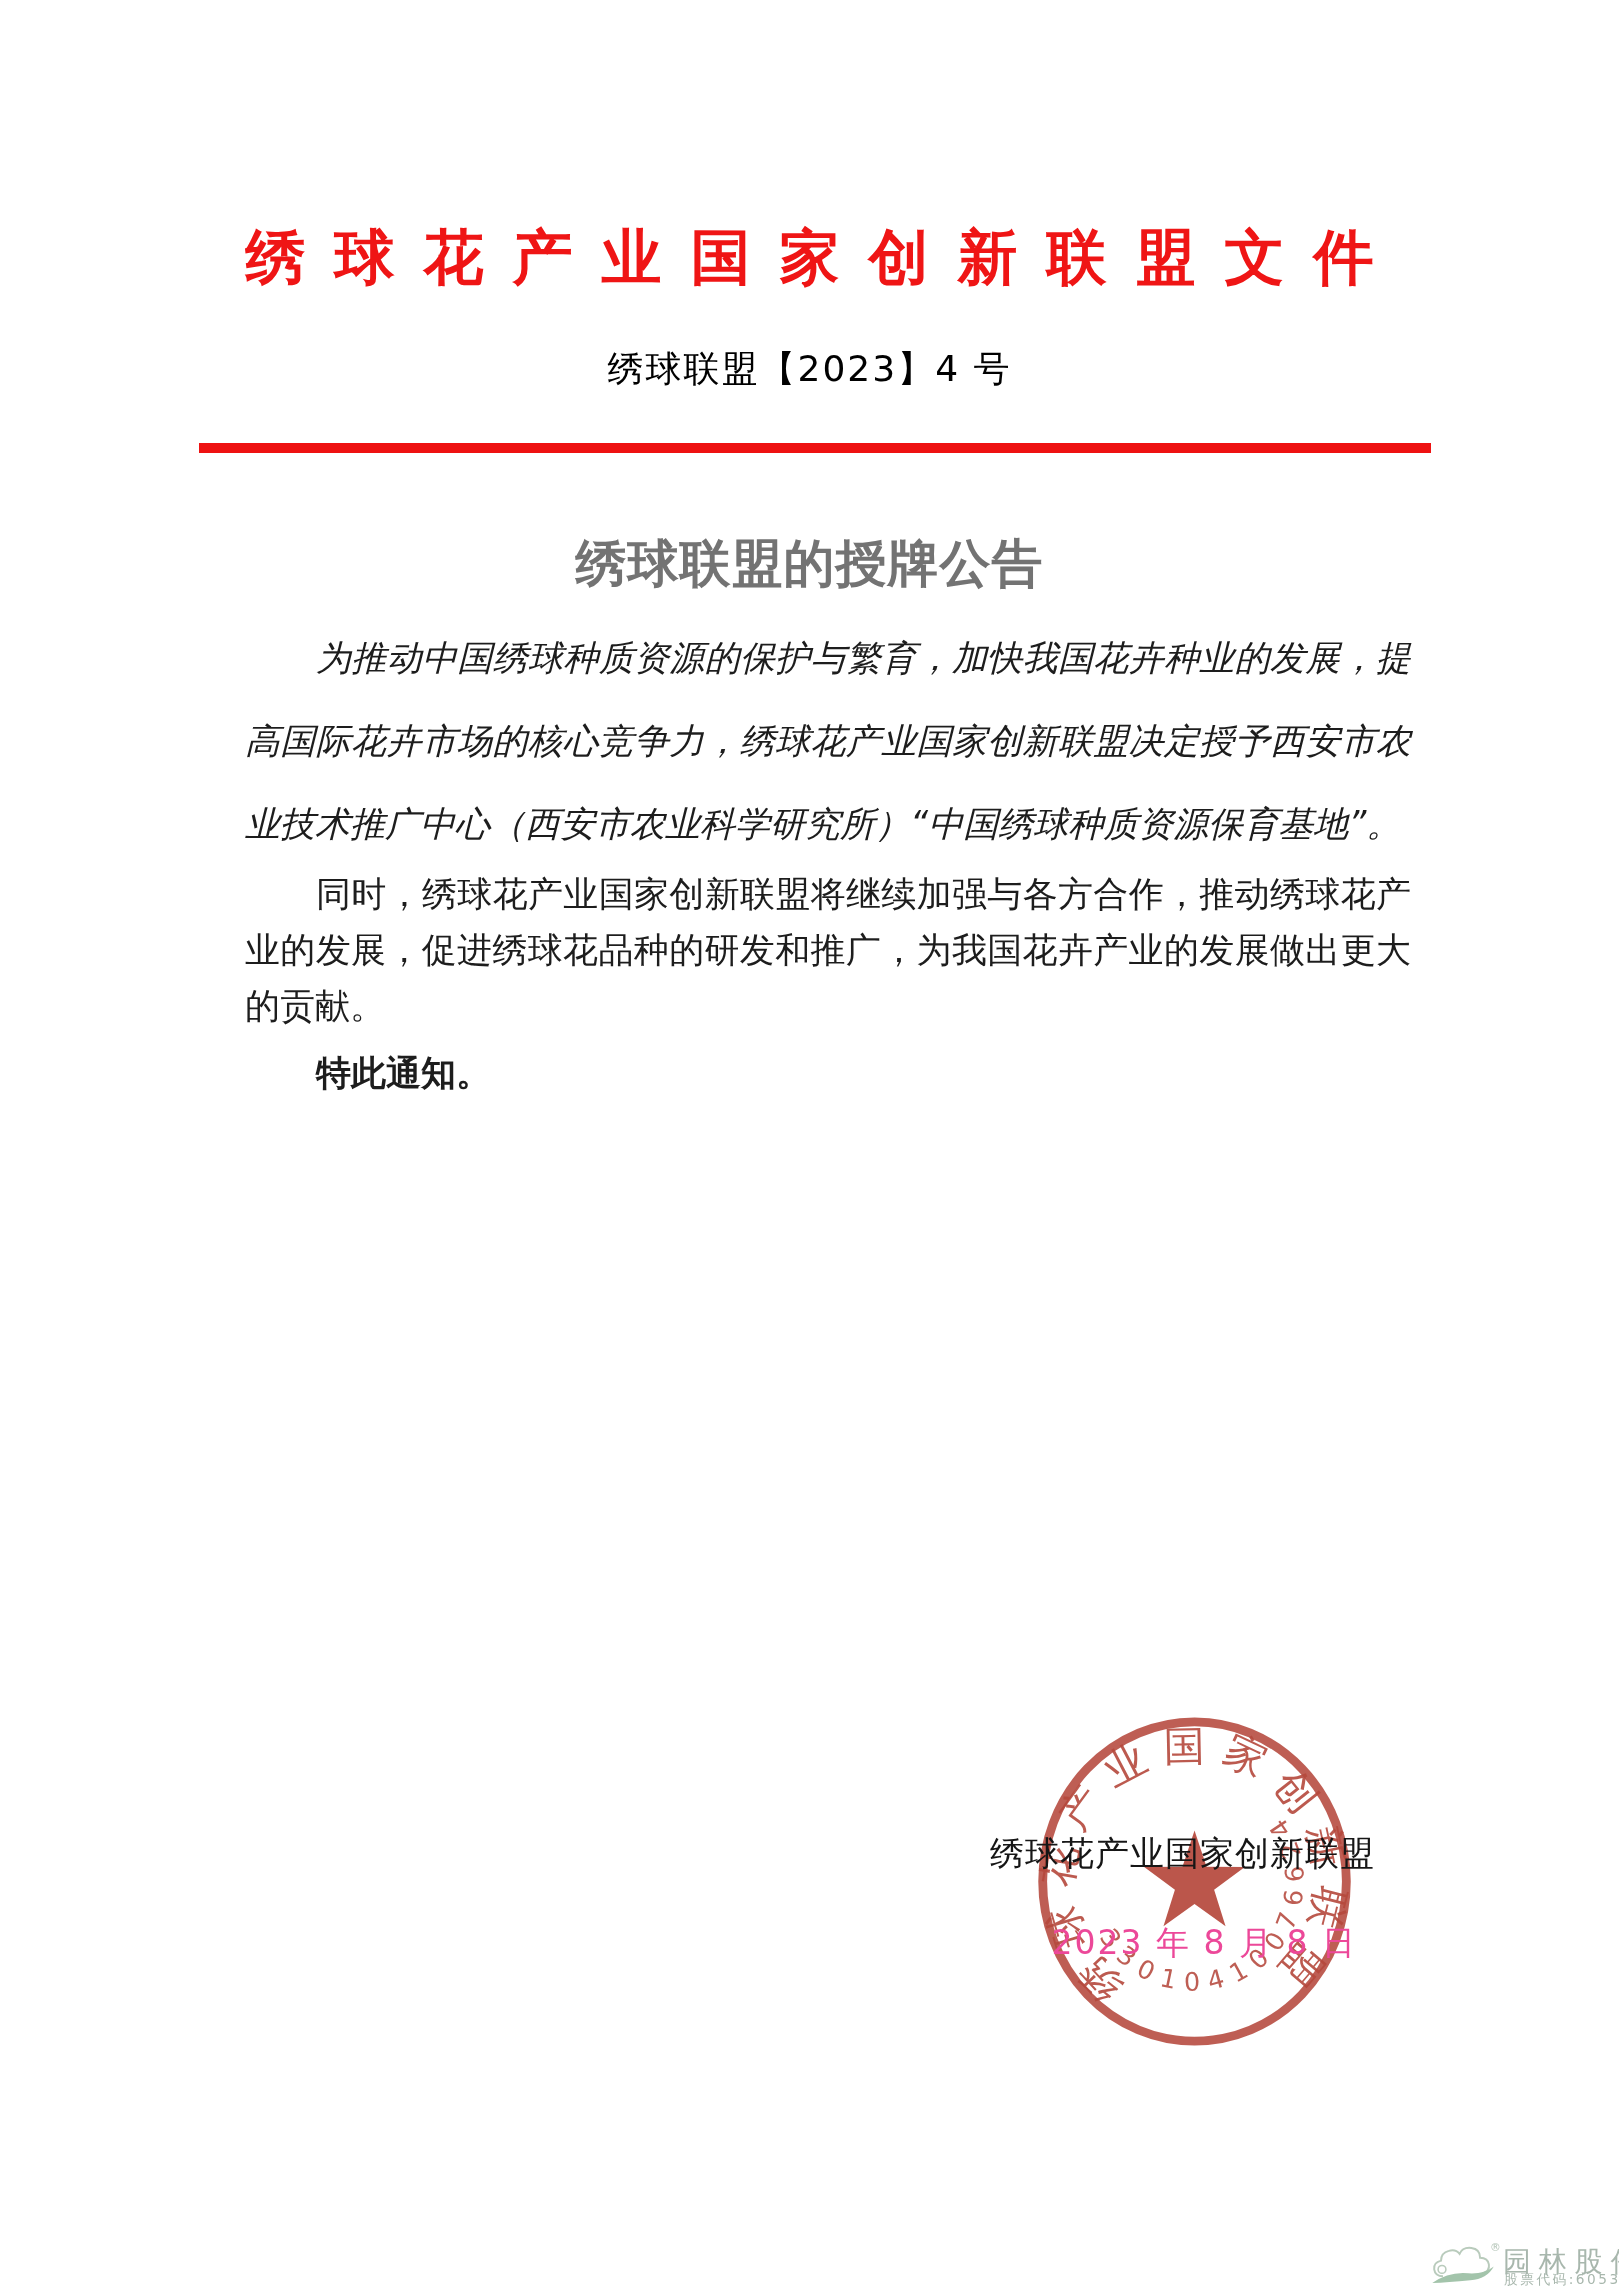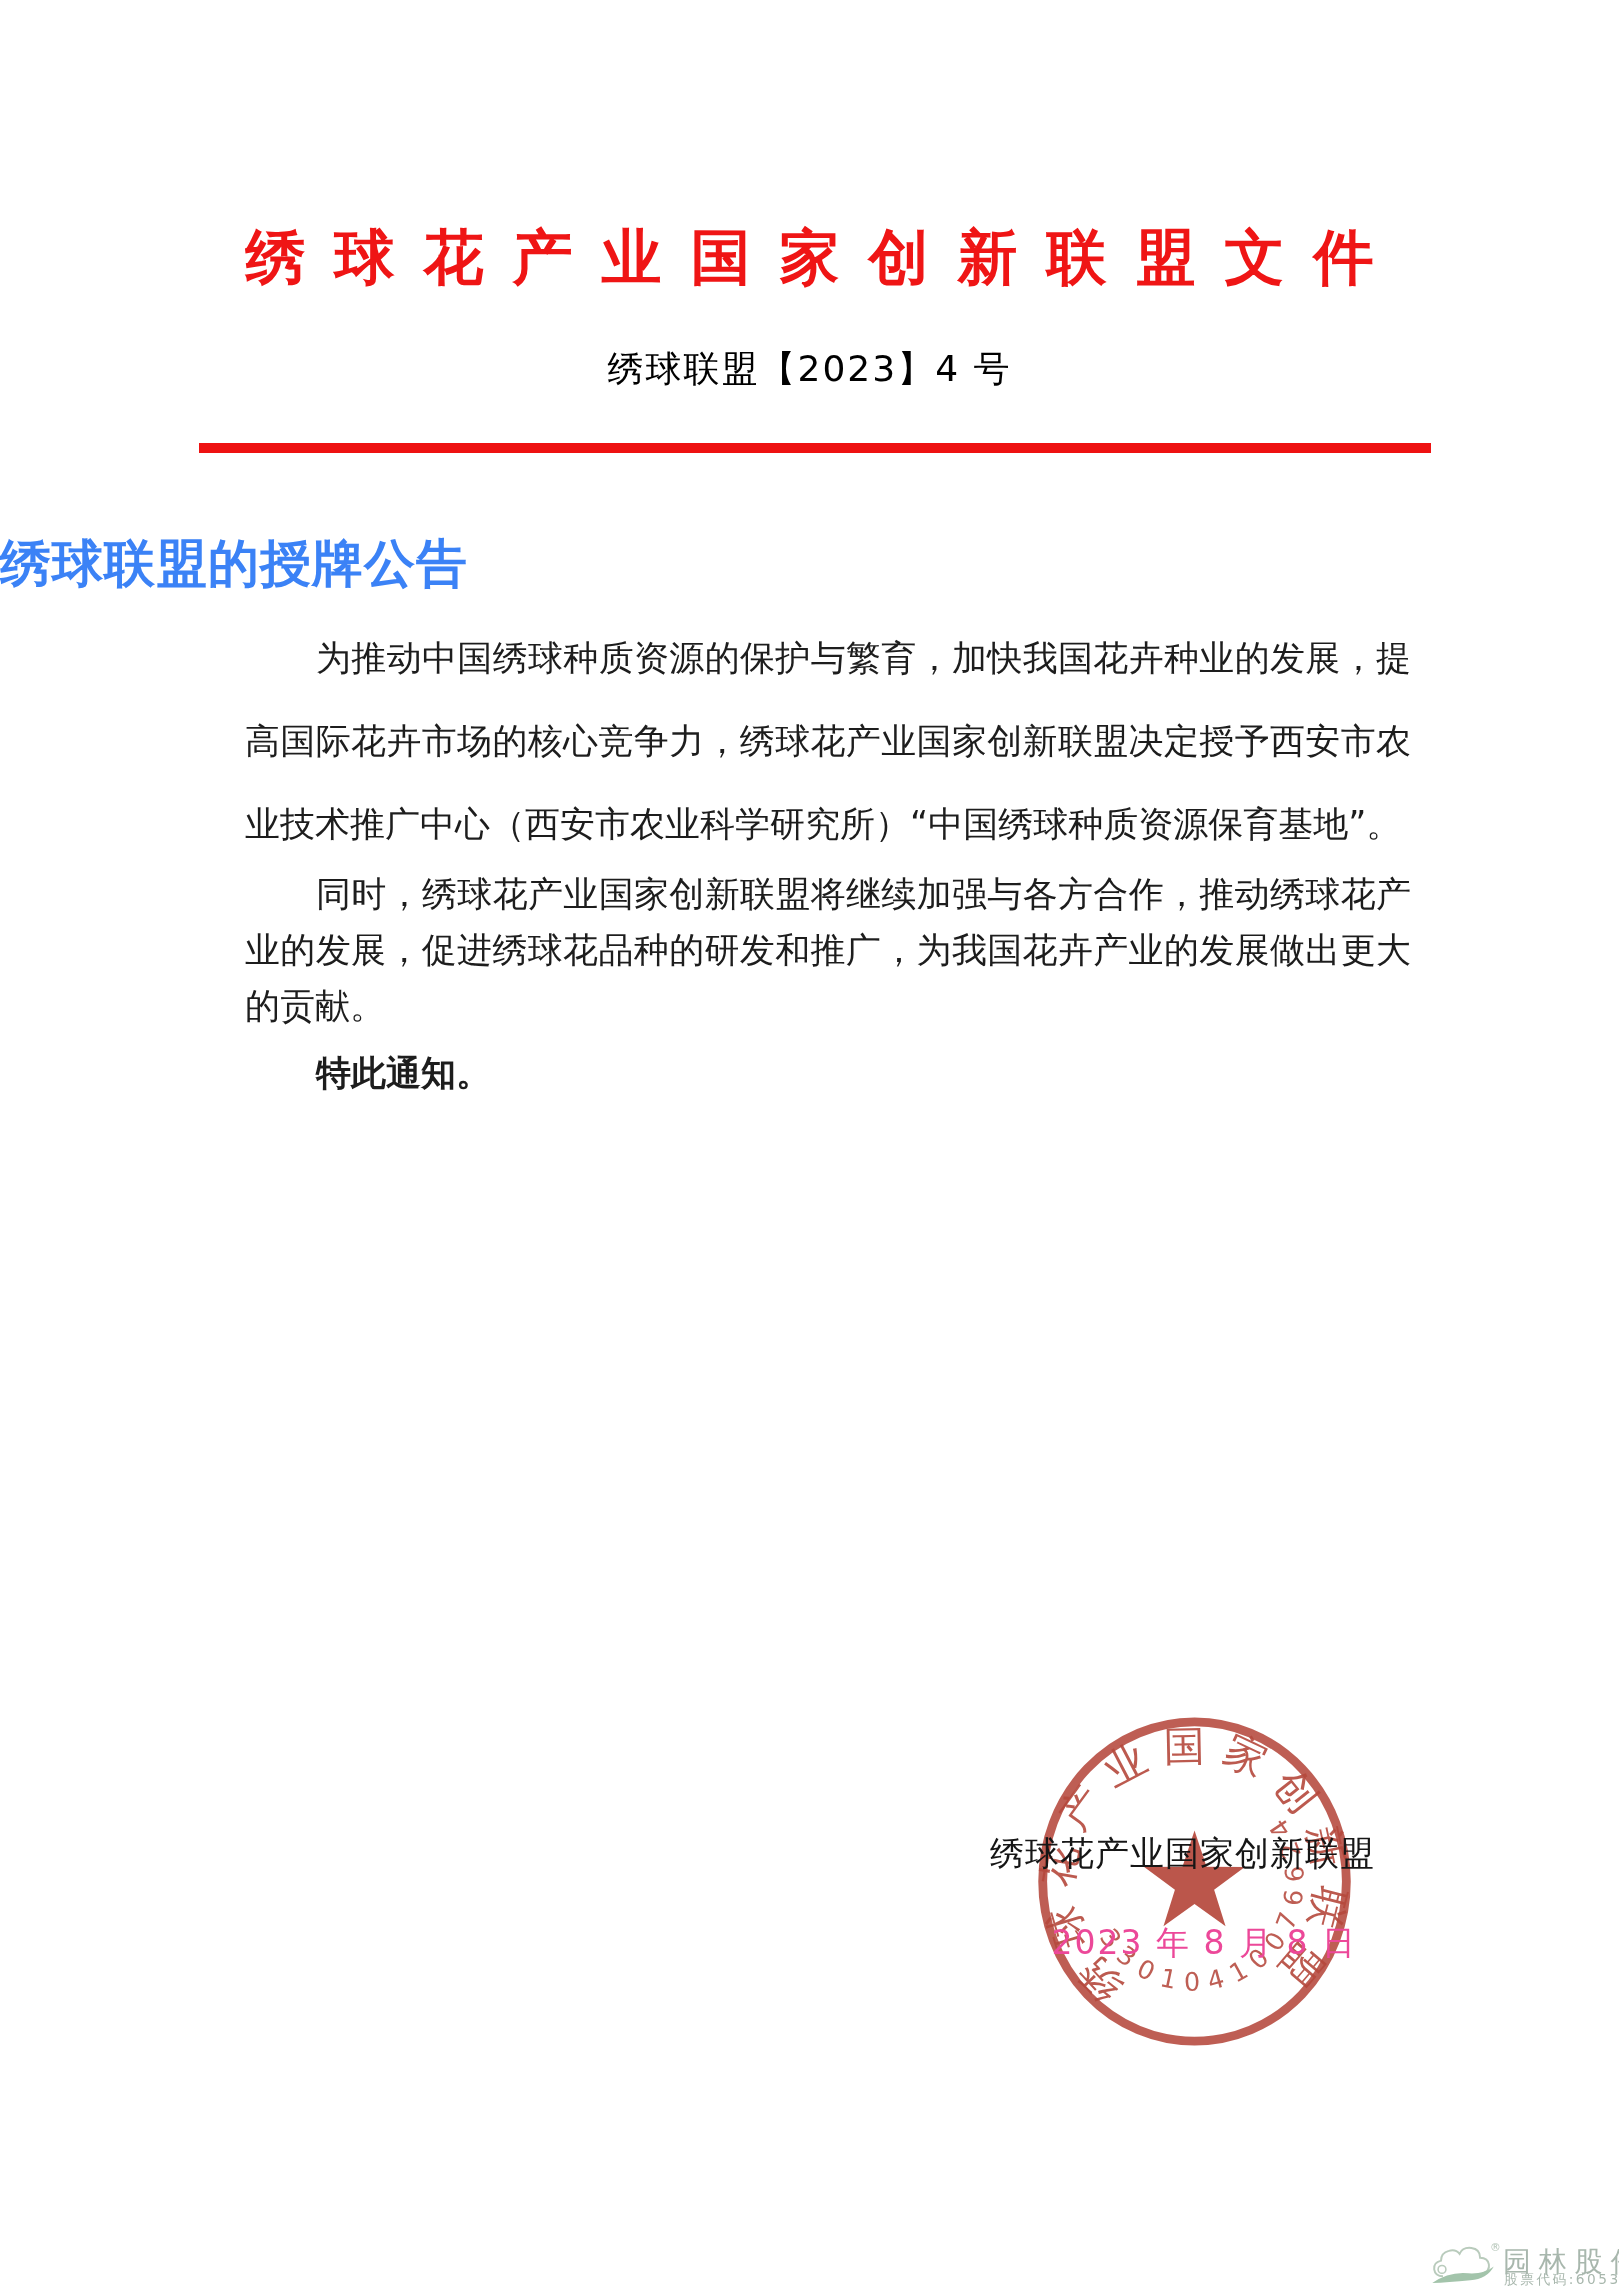"绣球联盟的授牌公告" .doc-title { color: #3b82f6 -> #737373; text-align: left -> center }
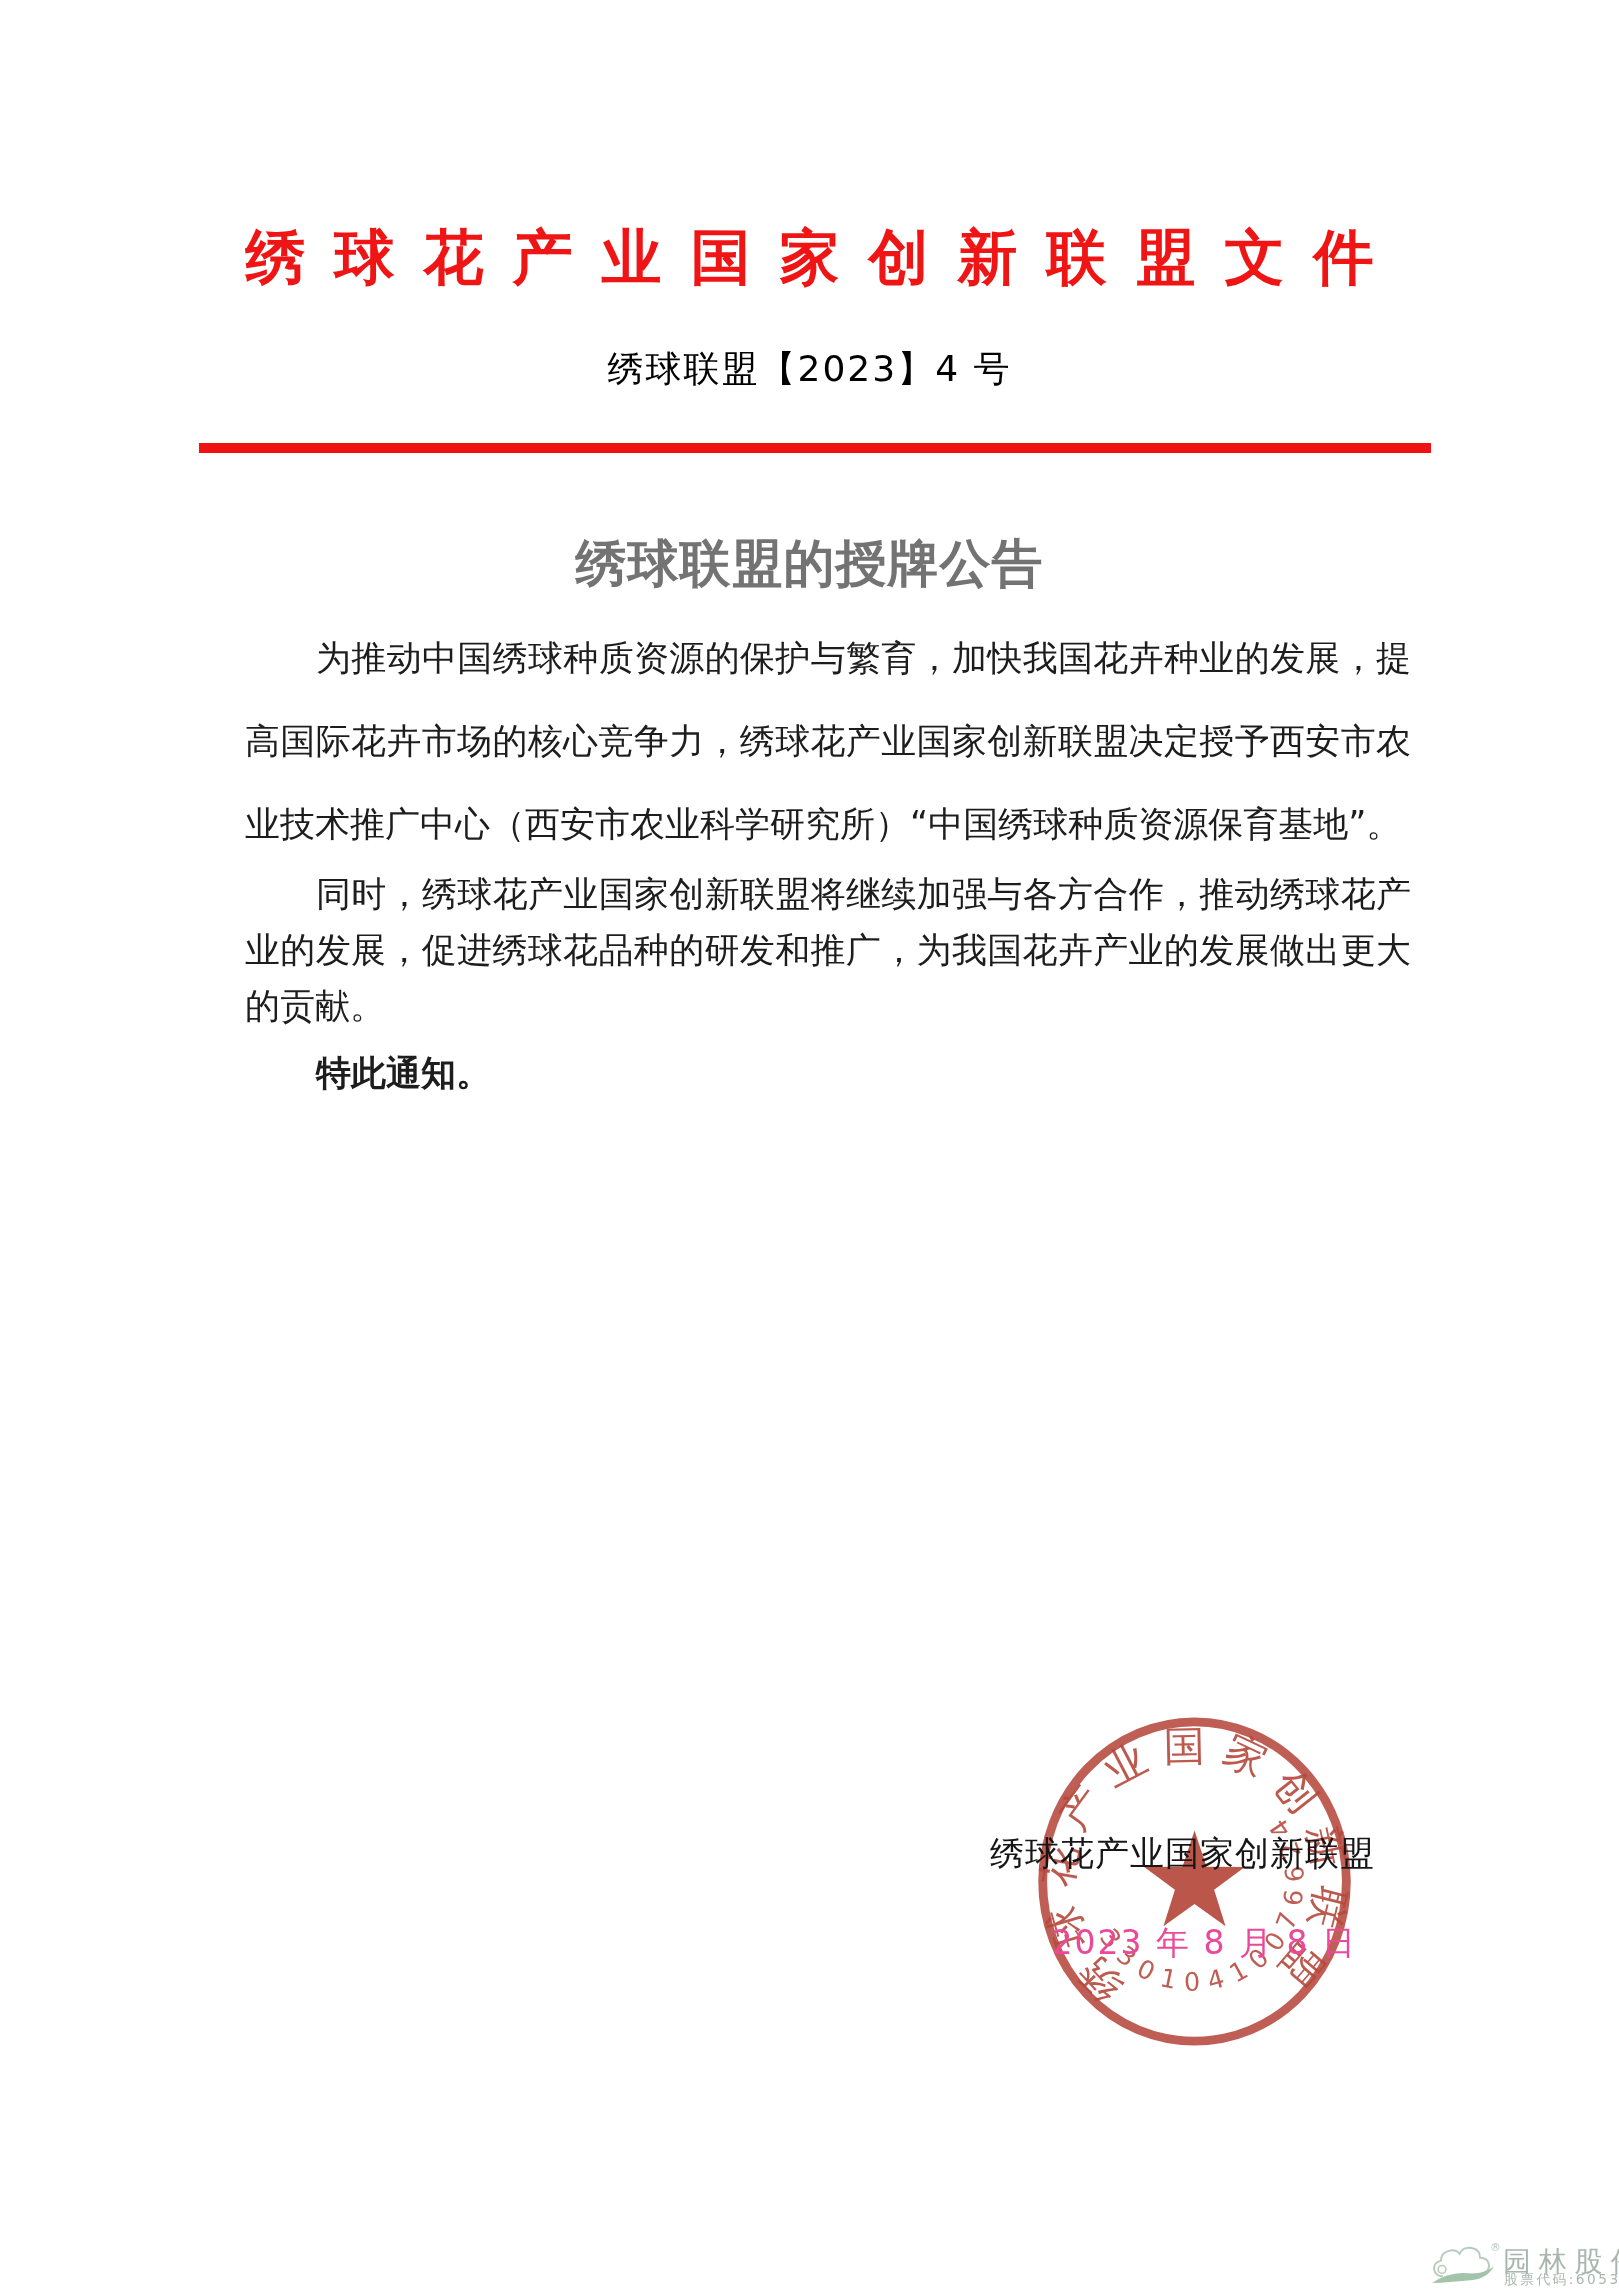"为推动中国绣球种质资源的保护与繁育，加快我国花卉种业的发展，提高国际花卉市场的核" .p1,.p2 { font-style: none -> italic }
